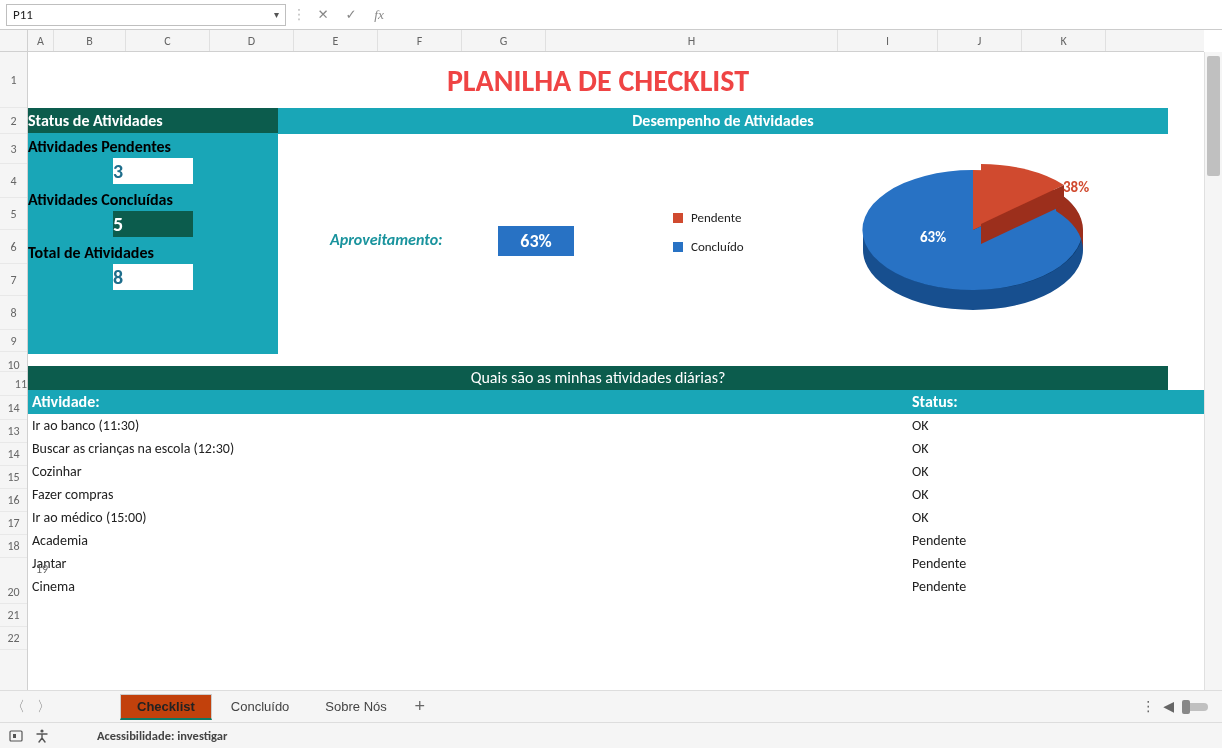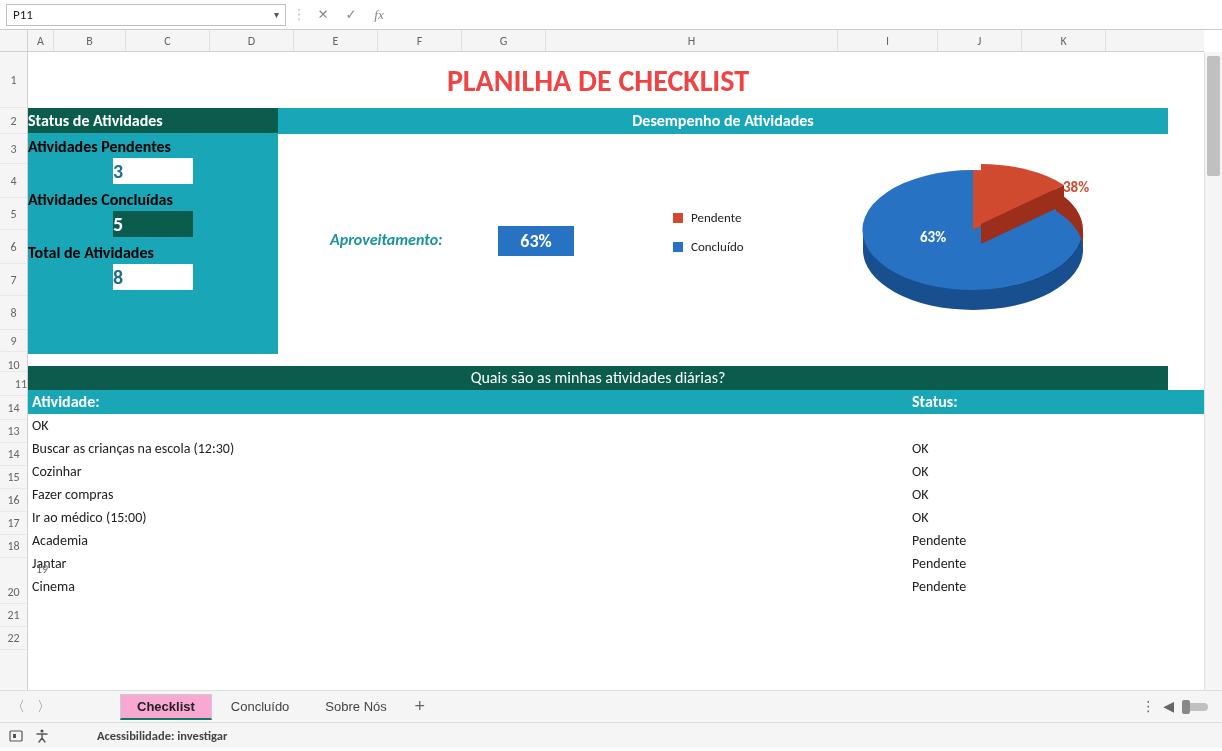"Ir ao banco (11:30)" div.col-a { html: none -> <div>Ir ao banco (11:30)</div> }
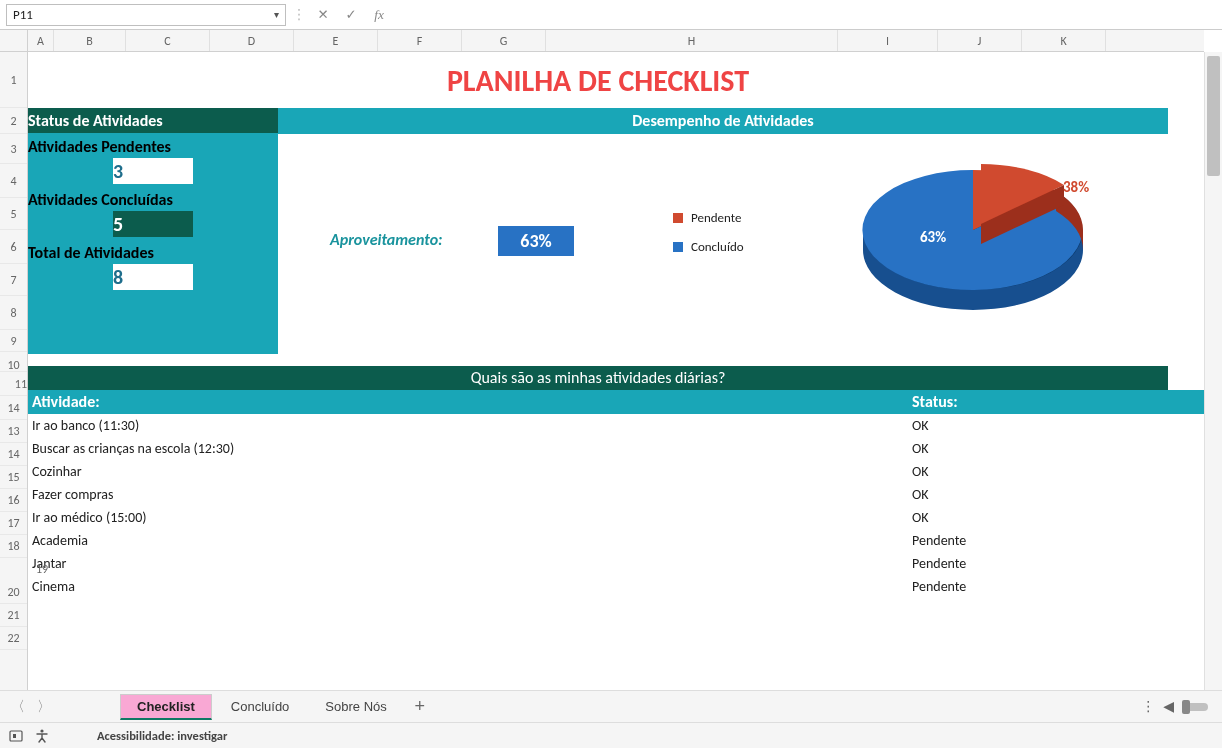"Checklist" .tab.active { background: #f9a8d4 -> #c2410c }
